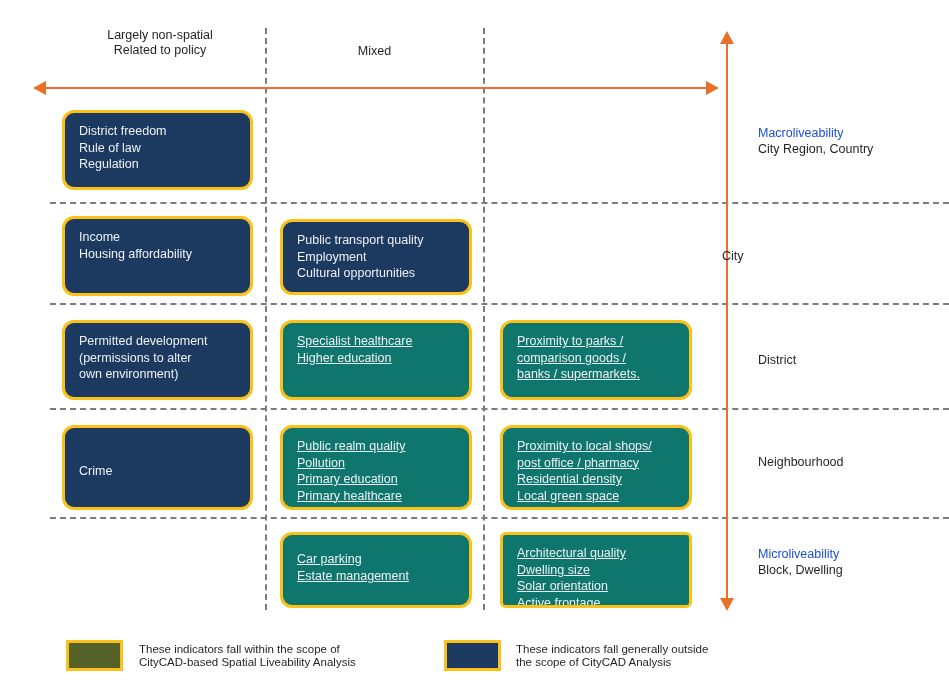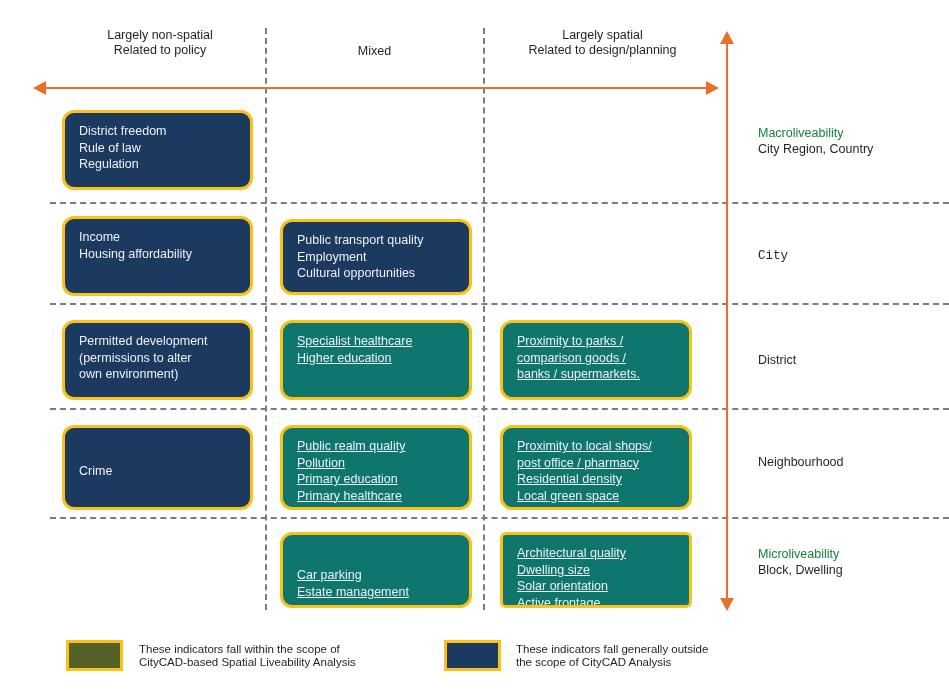"Largely spatial" div.col-header { html: <div>Largely spatial Related to design/planning</div> -> none }
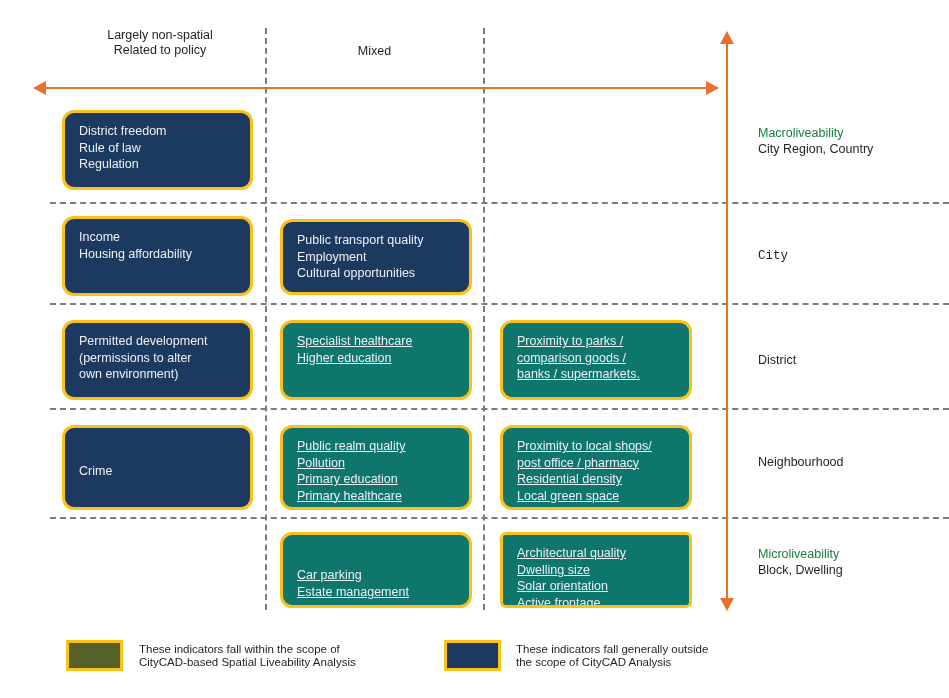"Macroliveability" .scale-label .lead { color: #15803d -> #1d4ed8 }
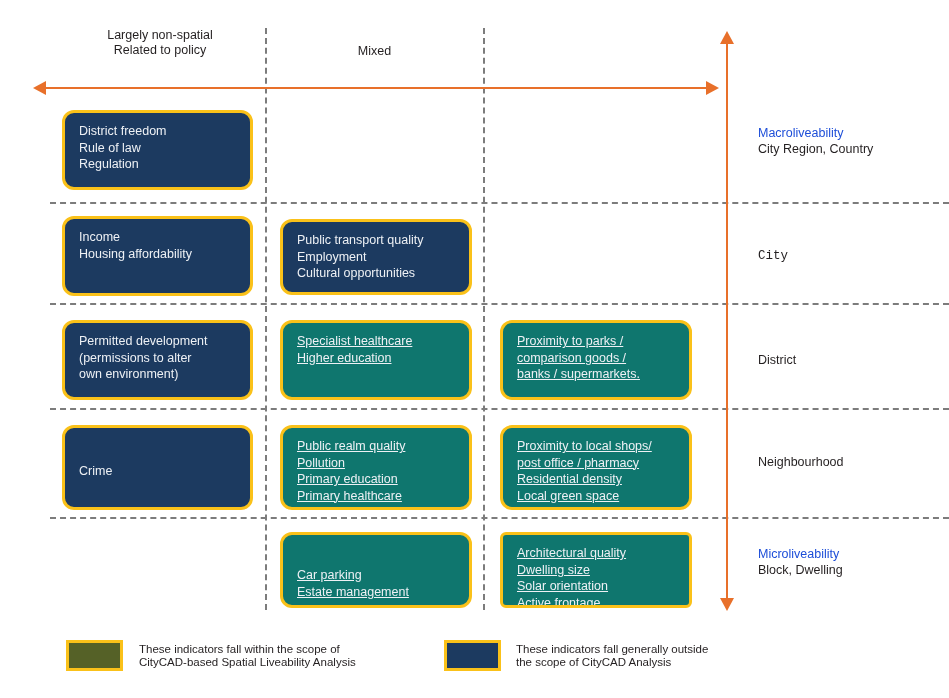"City" div.scale-label { font-family: Liberation Mono, monospace -> none; left: 758px -> 722px }
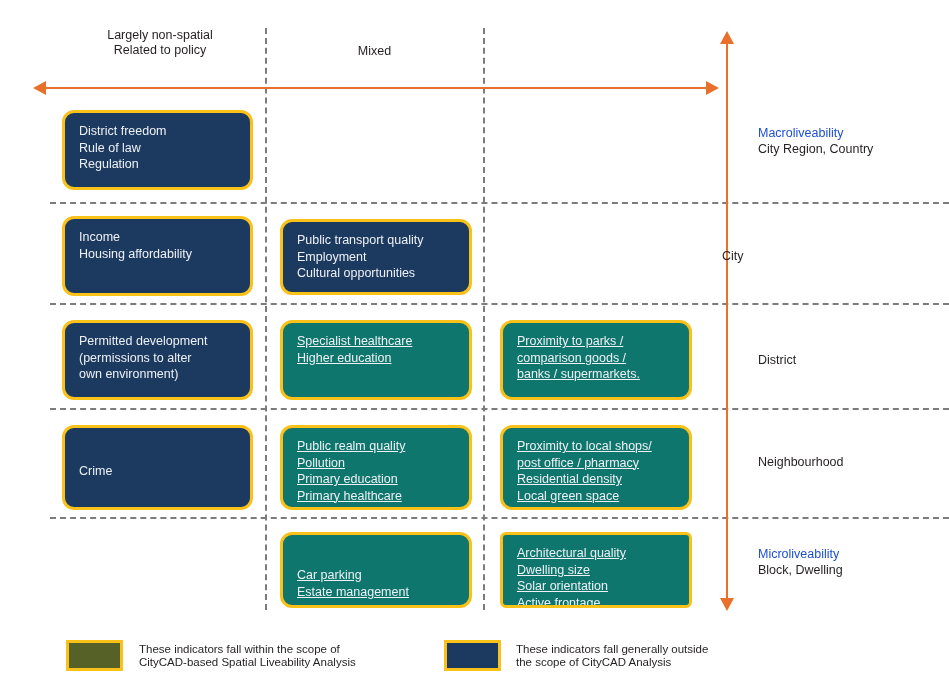"Car parking" div.ibox { padding-top: 32px -> 16px }
